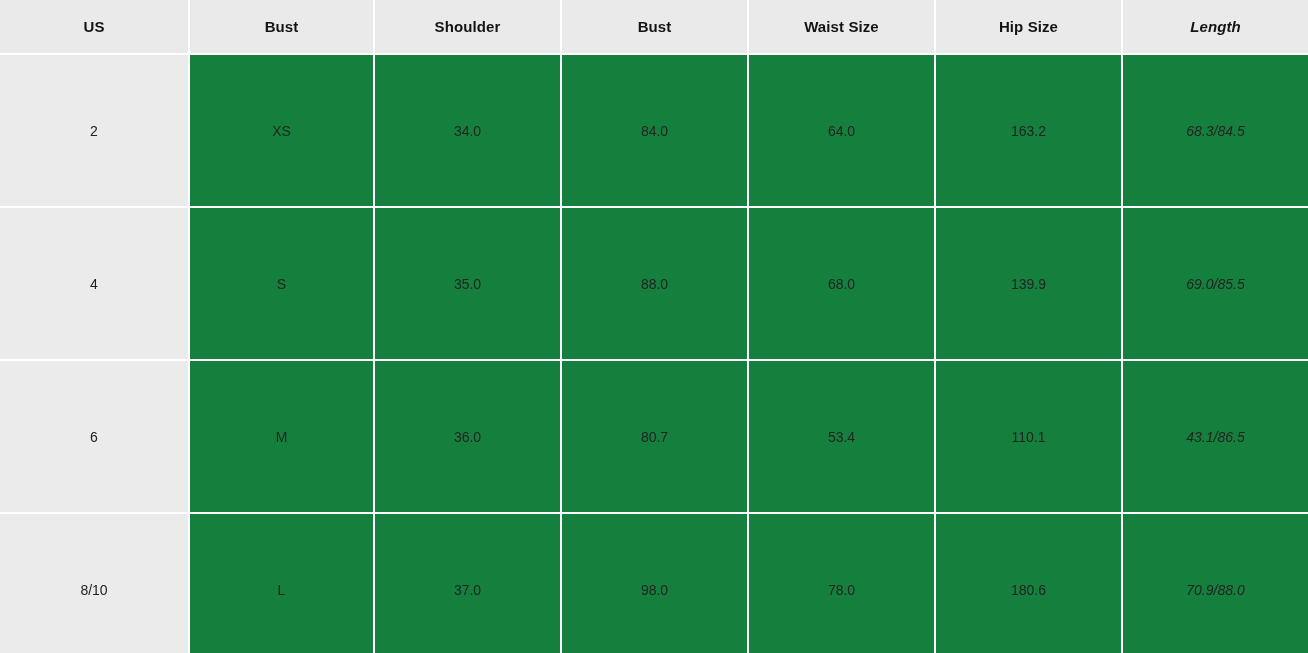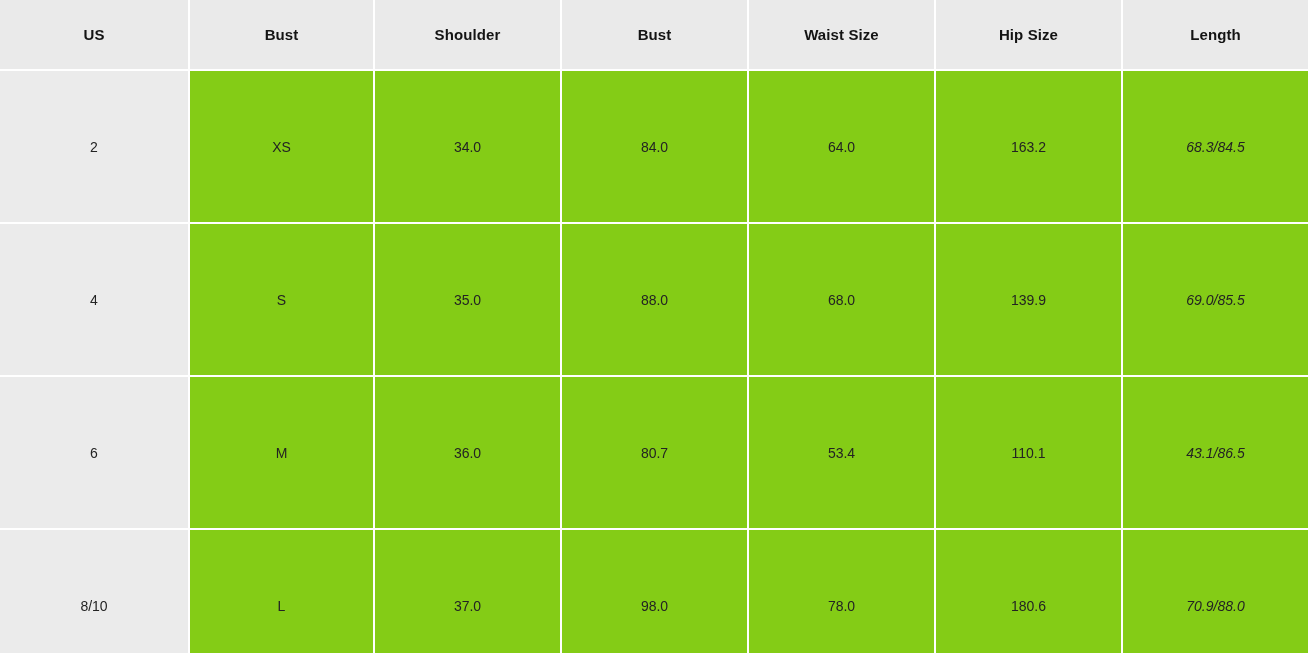"US" .size-table thead th { padding: 8px -> 0 }
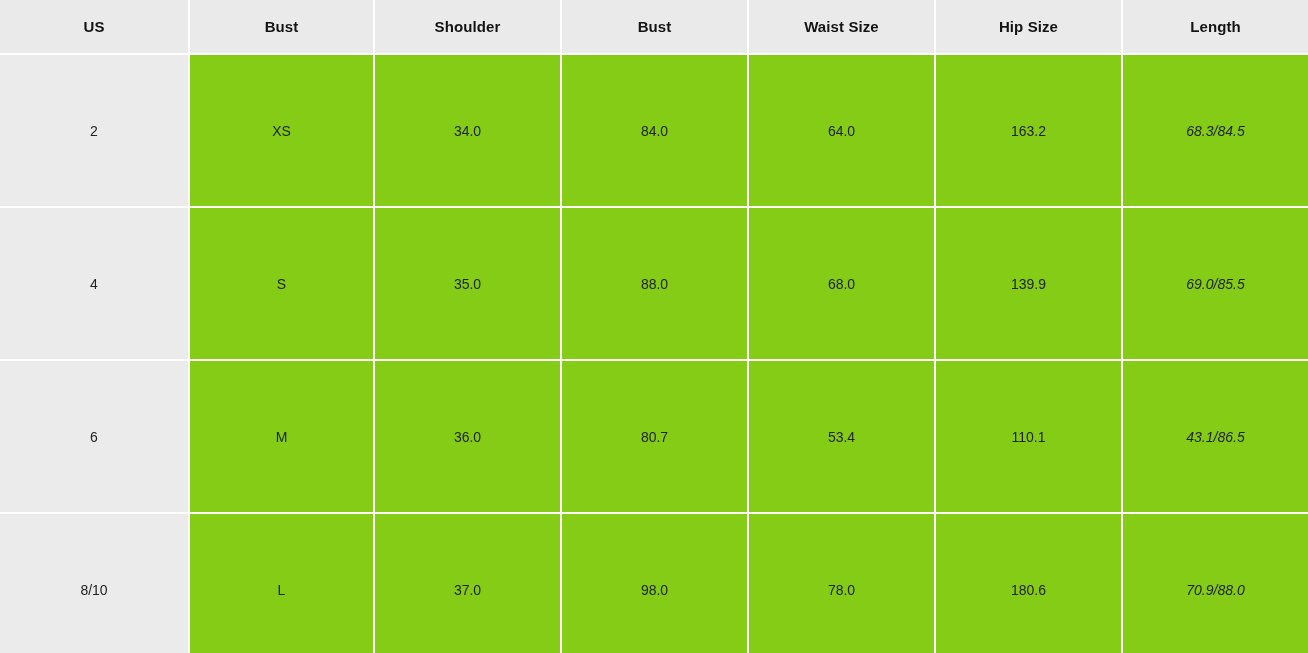"Length" .size-table thead th:last-child { font-style: none -> italic }
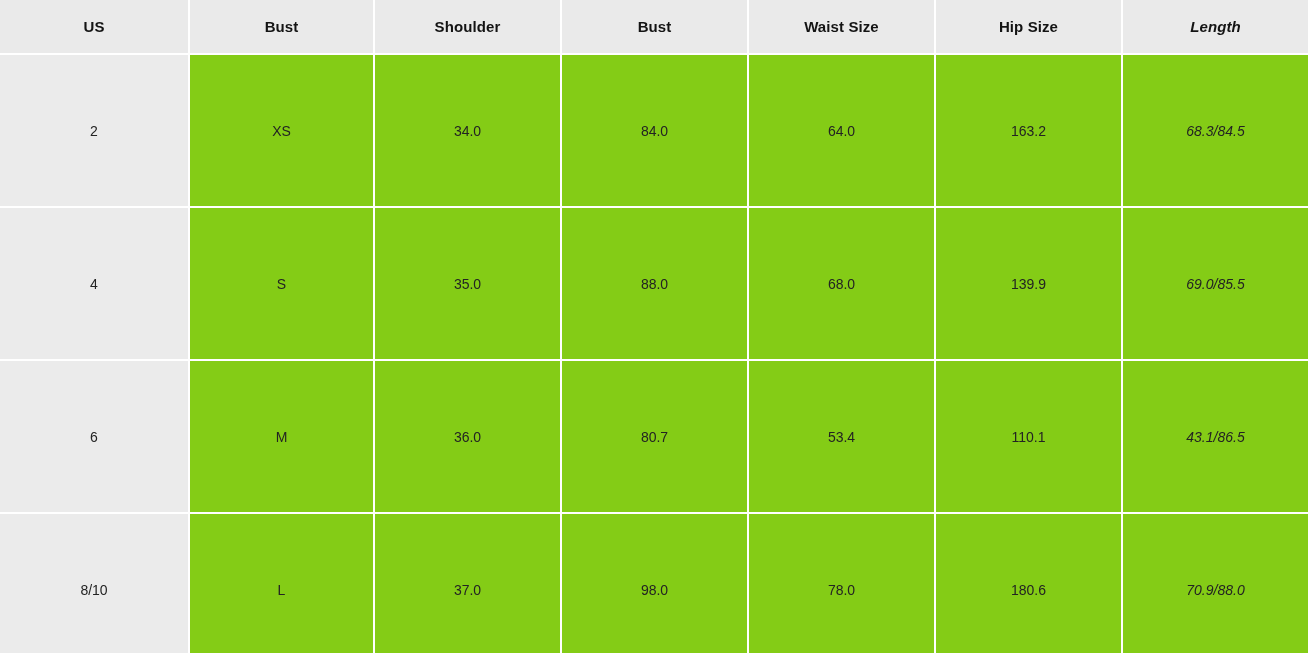"XS" .size-table tbody td { background: #84cc16 -> #15803d }
